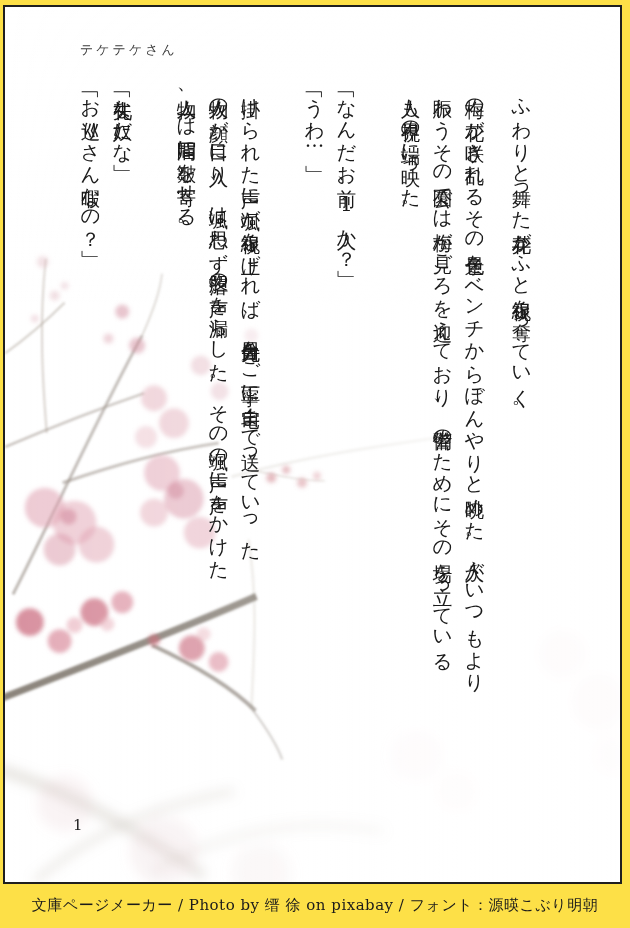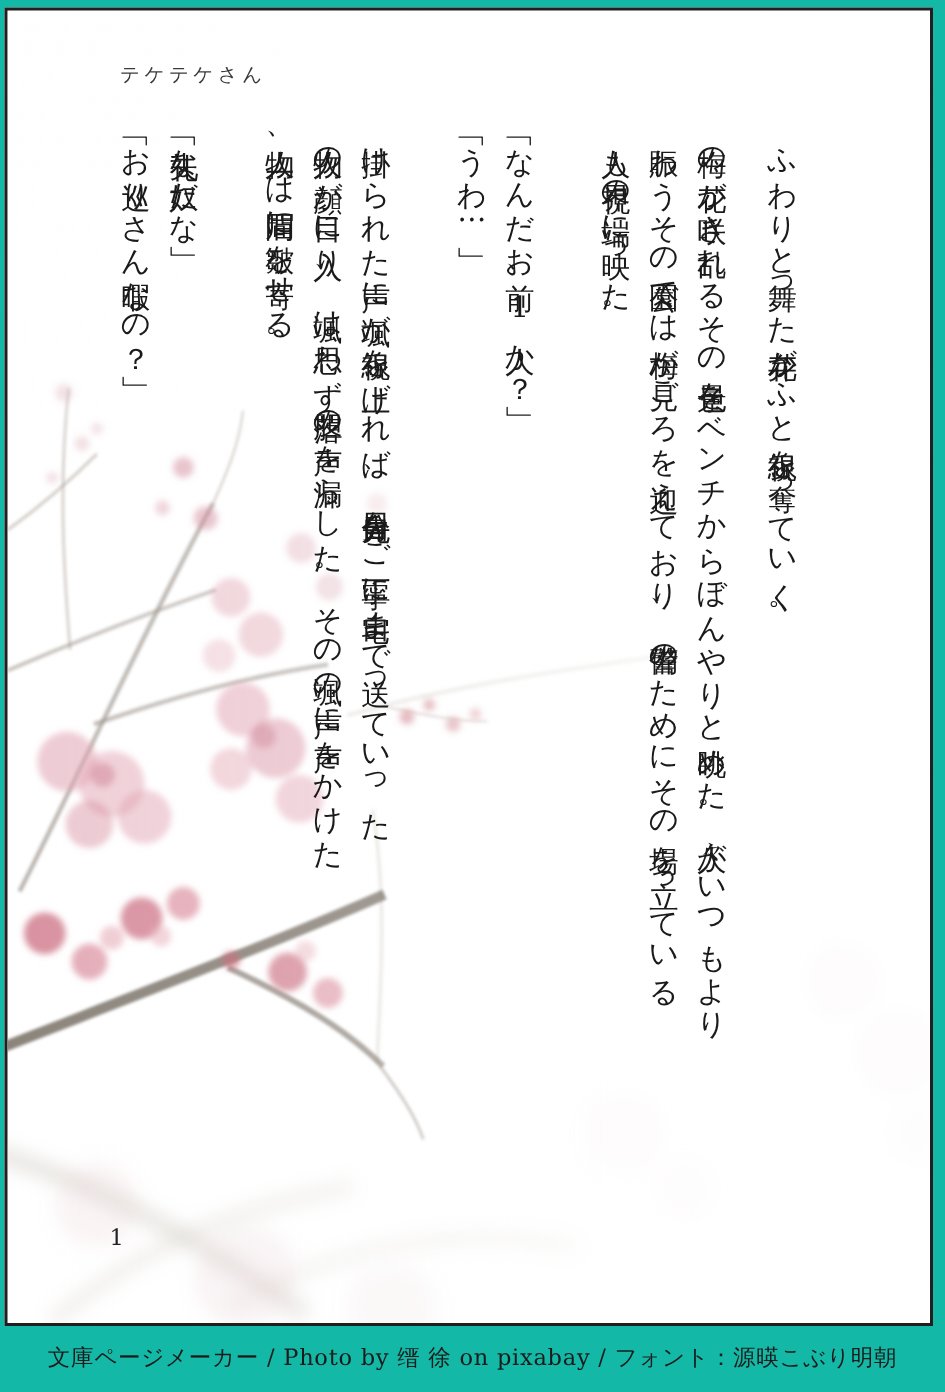"テケテケさん" .page { background: #14b8a6 -> #fde047 }
